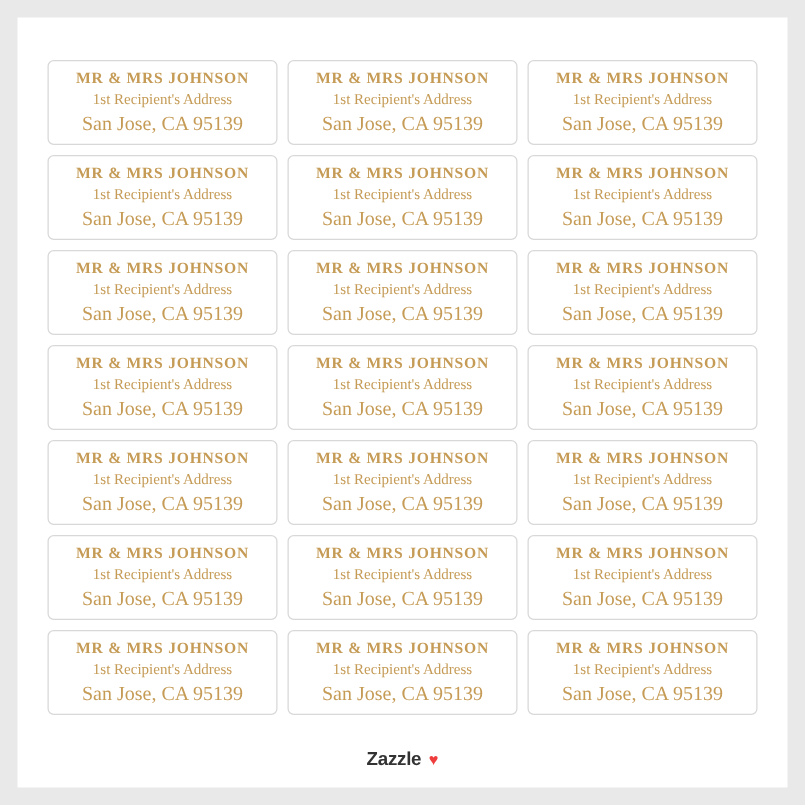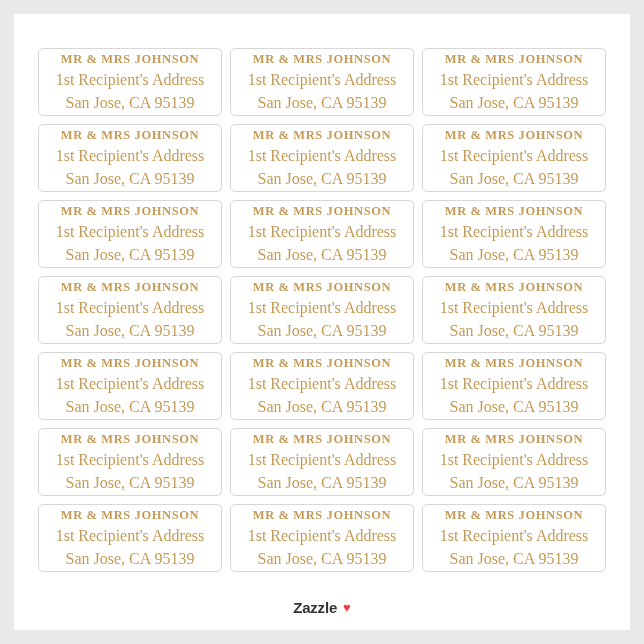"1st Recipient's Address" .line-addr { font-size: 16px -> 12px }
